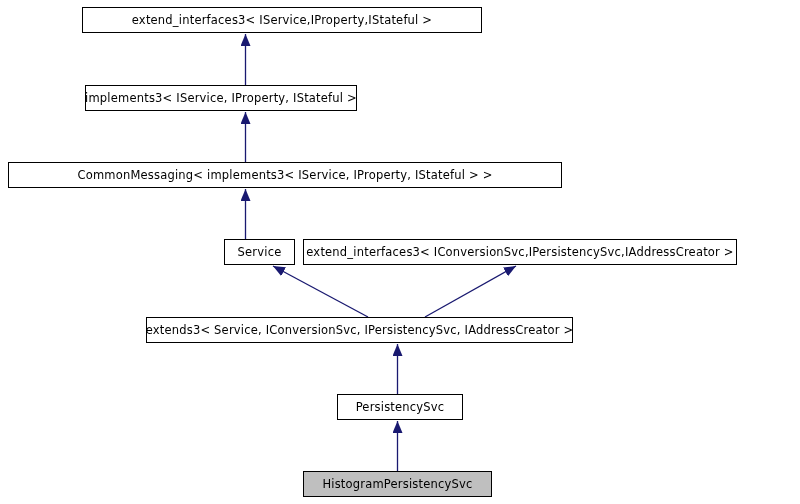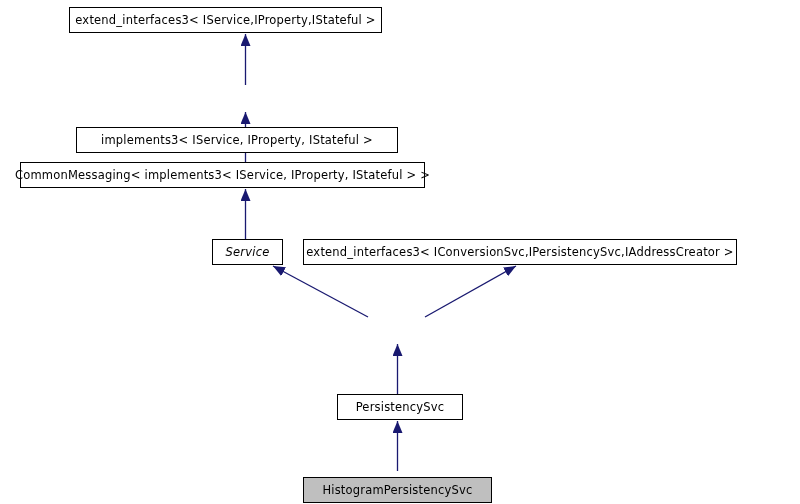"extend_interfaces3< IService,IProperty,IStateful" .n0 { left: 69px -> 82px; width: 313px -> 400px }
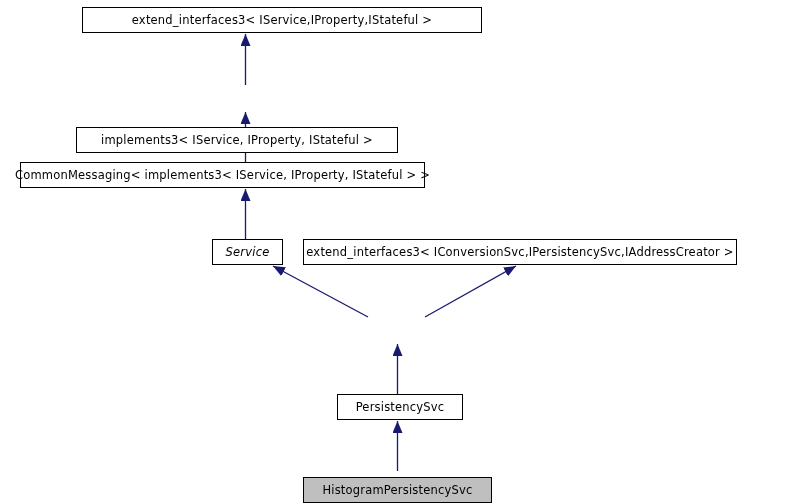"implements3< IService, IProperty," .n1 { left: 76px -> 85px; margin-top: 42px -> none; width: 322px -> 272px }
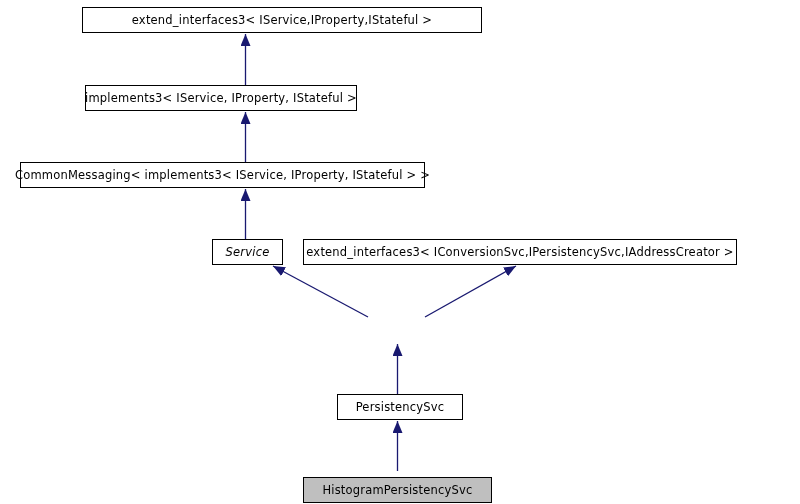"CommonMessaging< implements3< IService," .n2 { left: 20px -> 8px; width: 405px -> 554px }
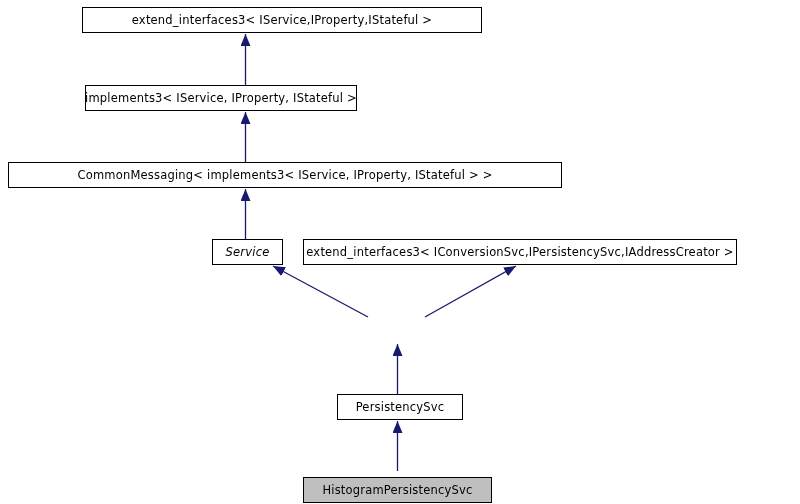"Service" .n3 { font-style: italic -> none; left: 212px -> 224px }
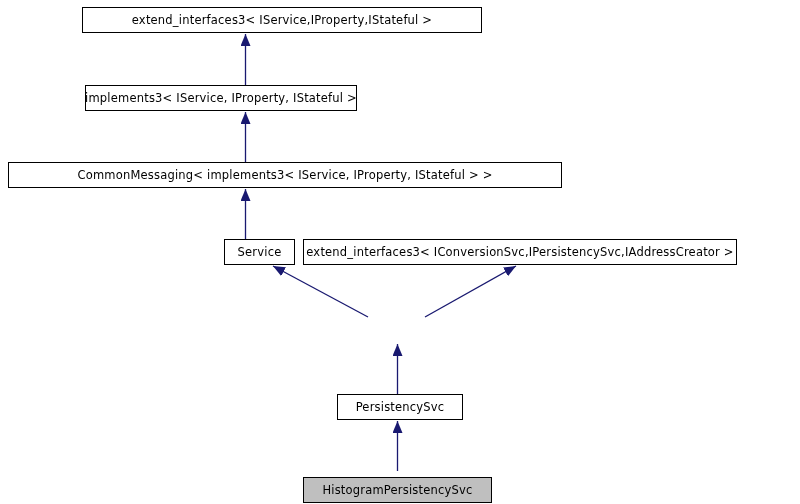"extends3< Service, IConversionSvc," div.node { html: none -> <div>extends3&lt; Service, IConversionSvc, IPersistencySvc, IAddressCreator &gt;</div> }
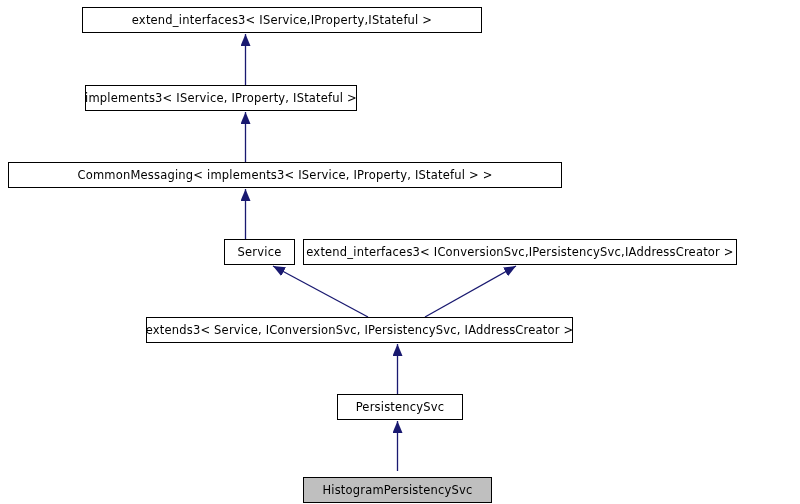"HistogramPersistencySvc" .node.highlight { margin-top: 6px -> none }
